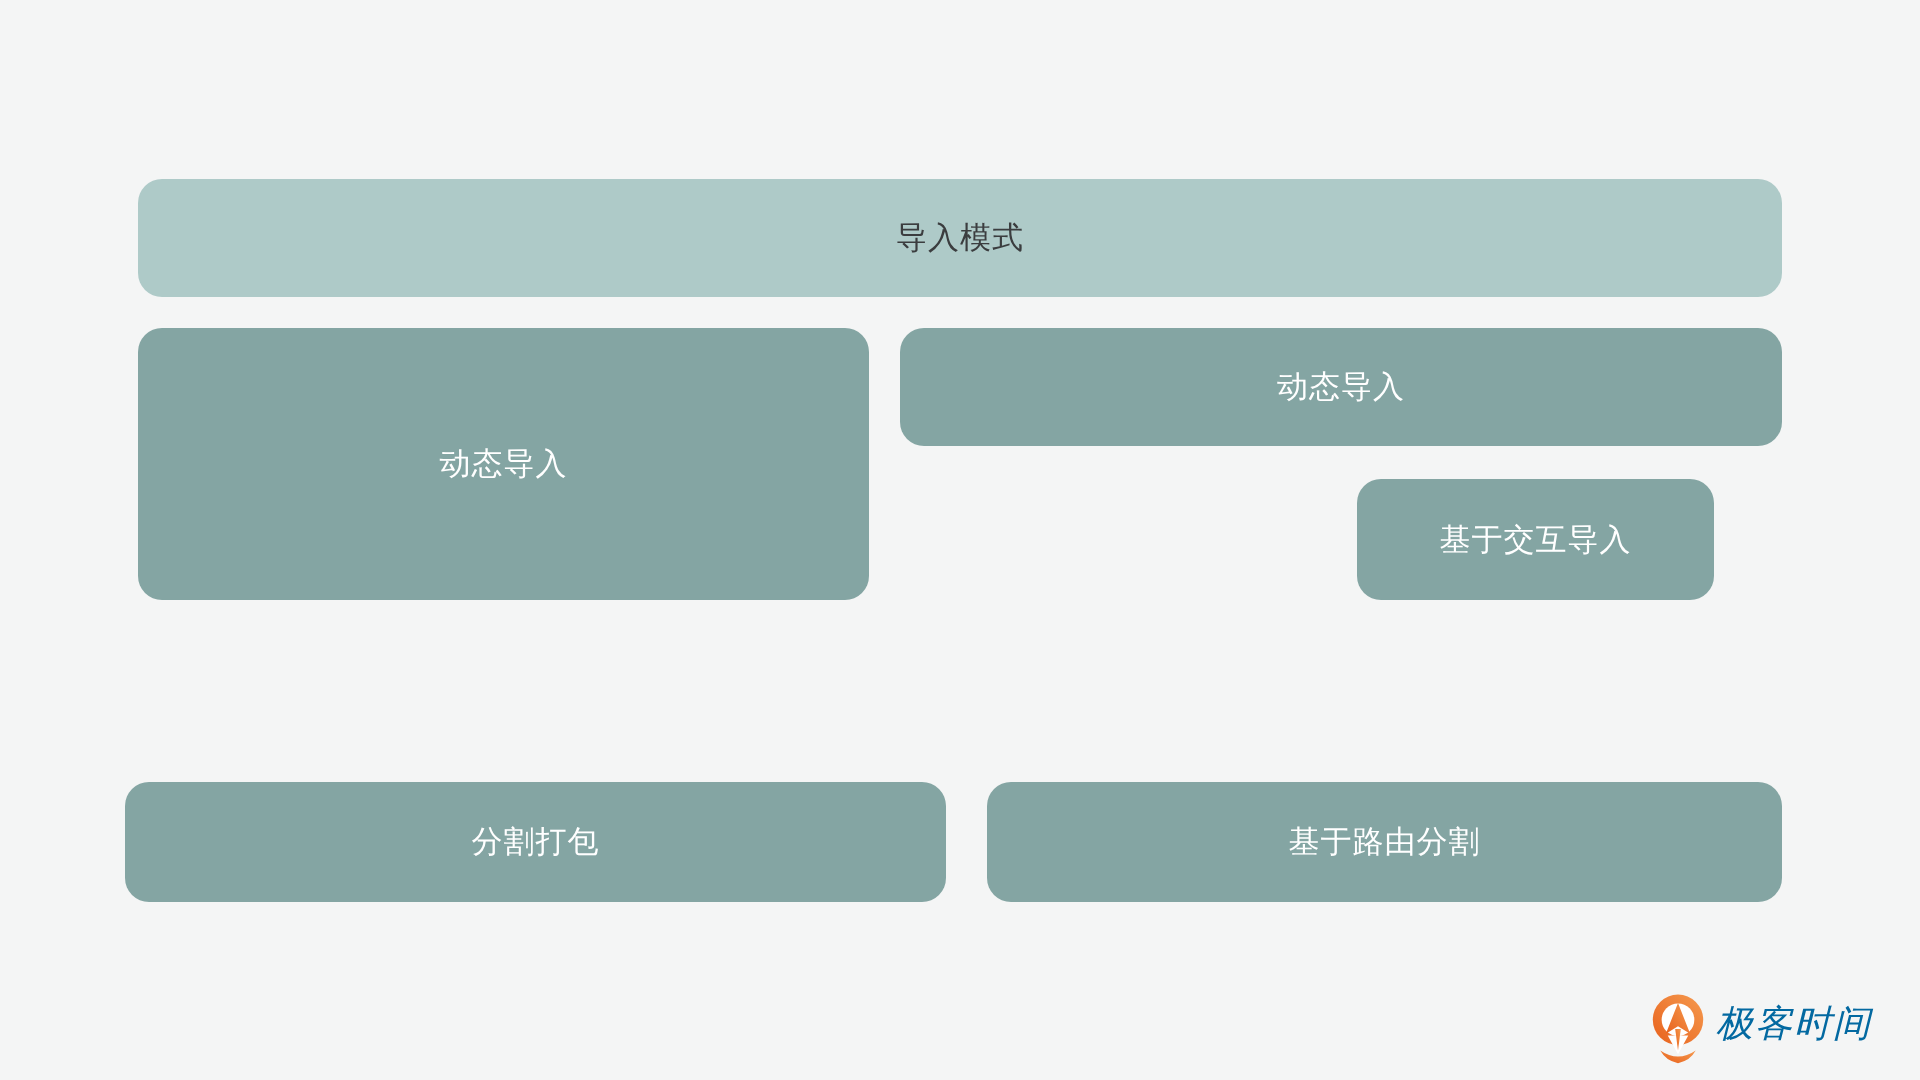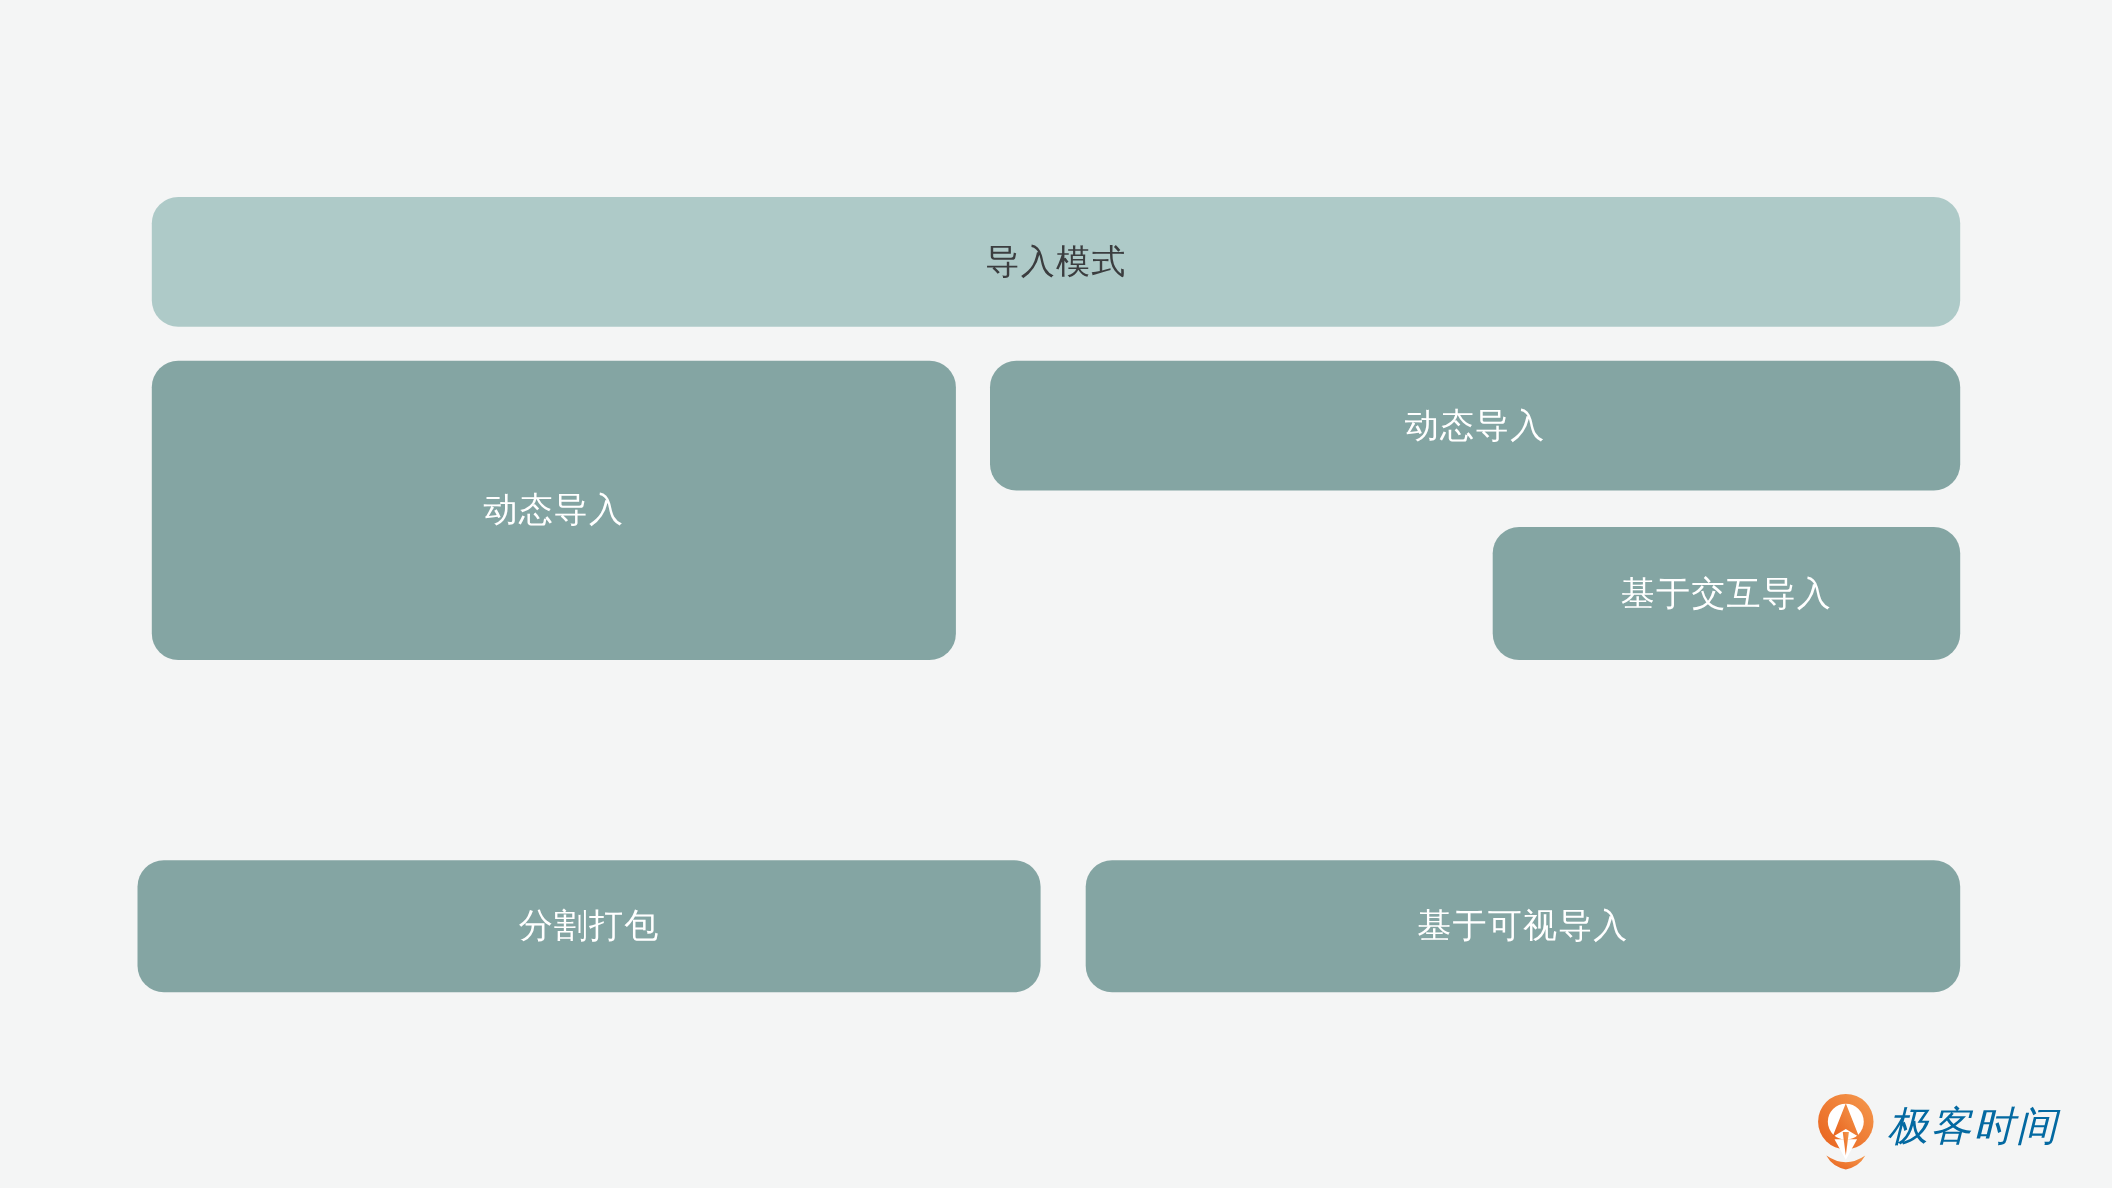"基于交互导入" .b-interaction { width: 425px -> 357px }
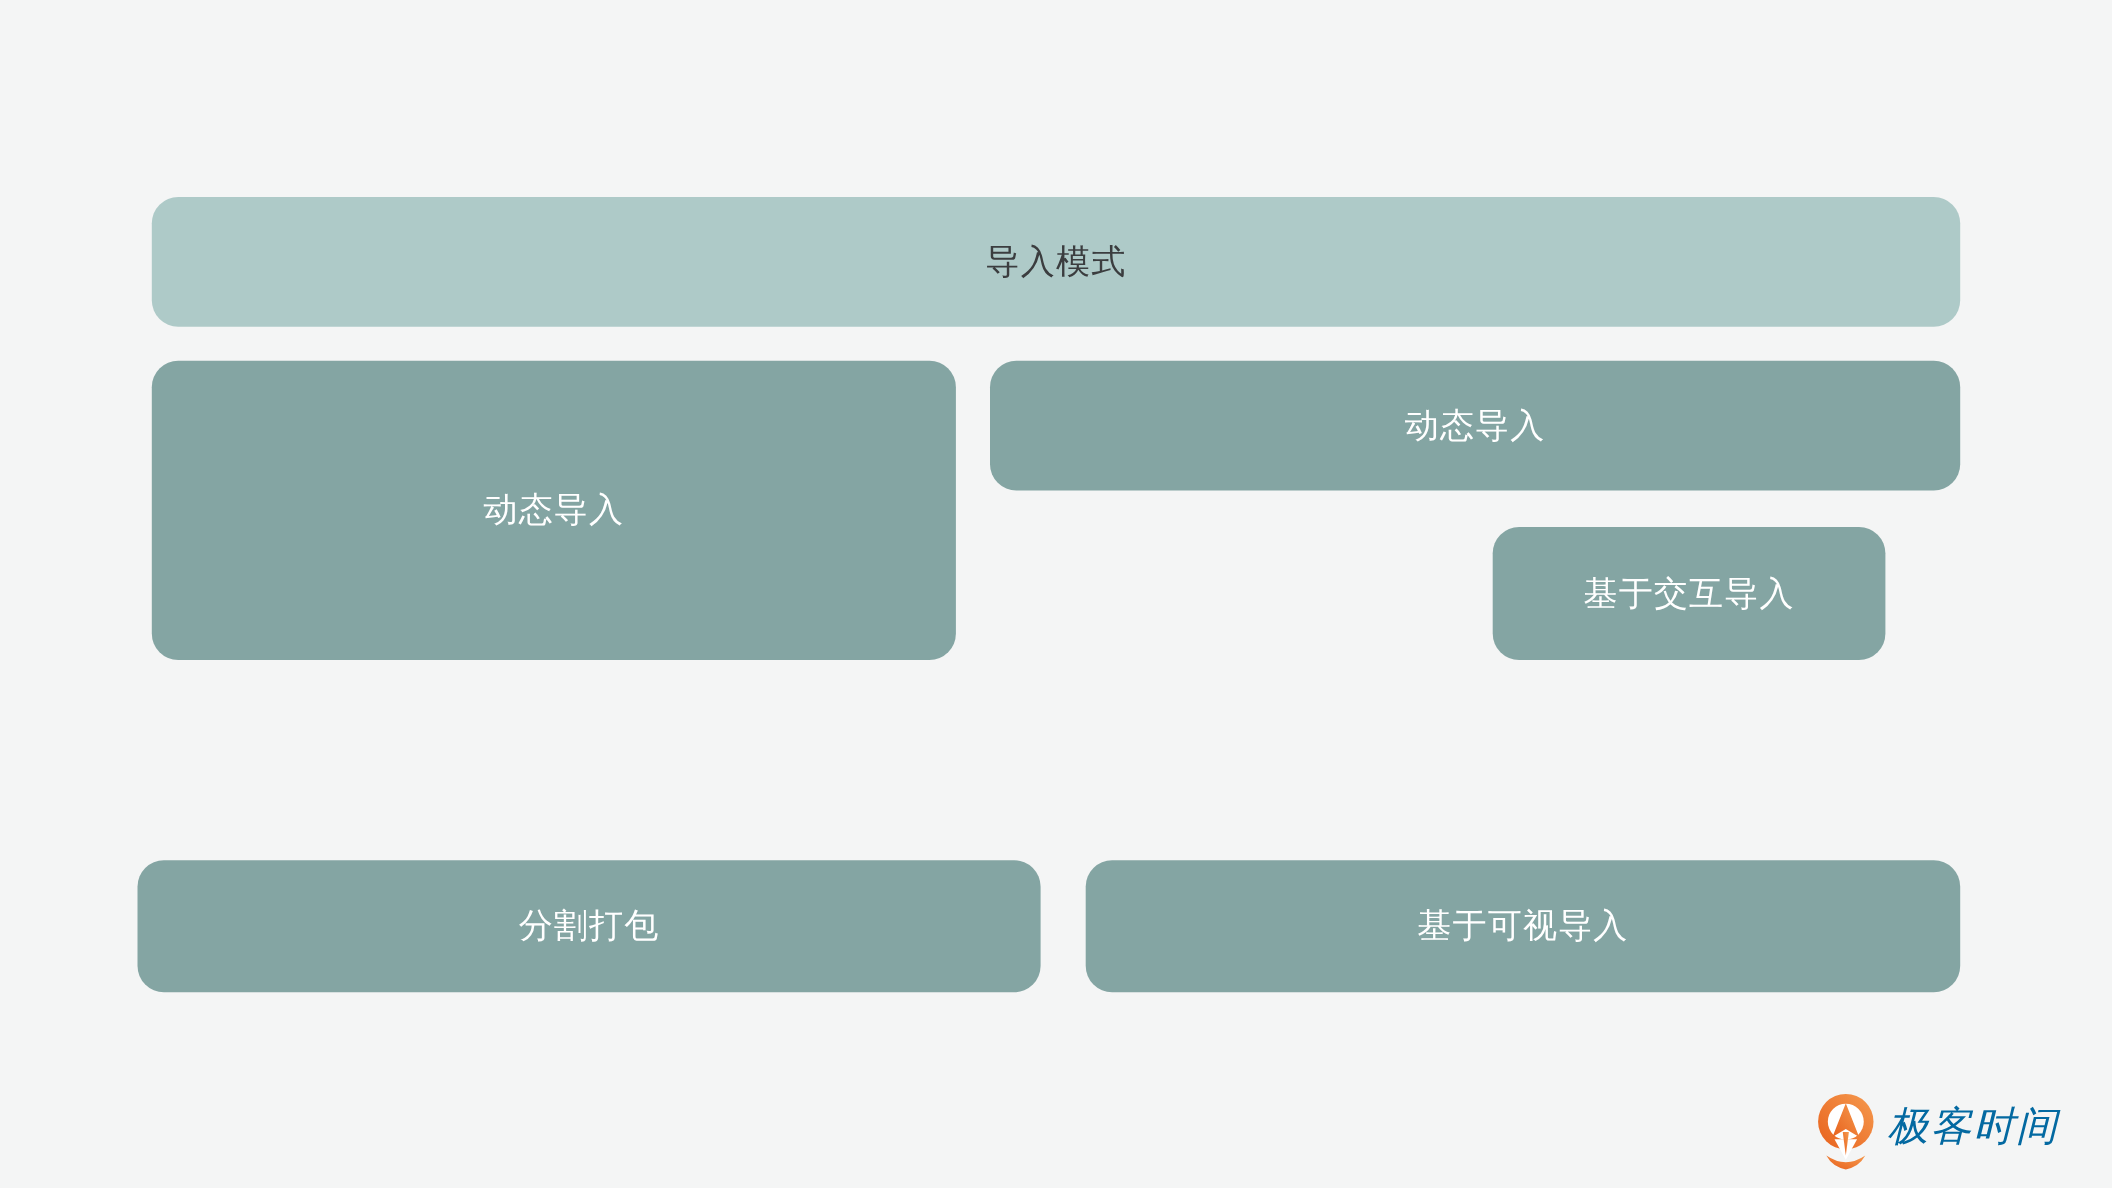"基于可视导入" span { text: 可视导入 -> 路由分割 }
